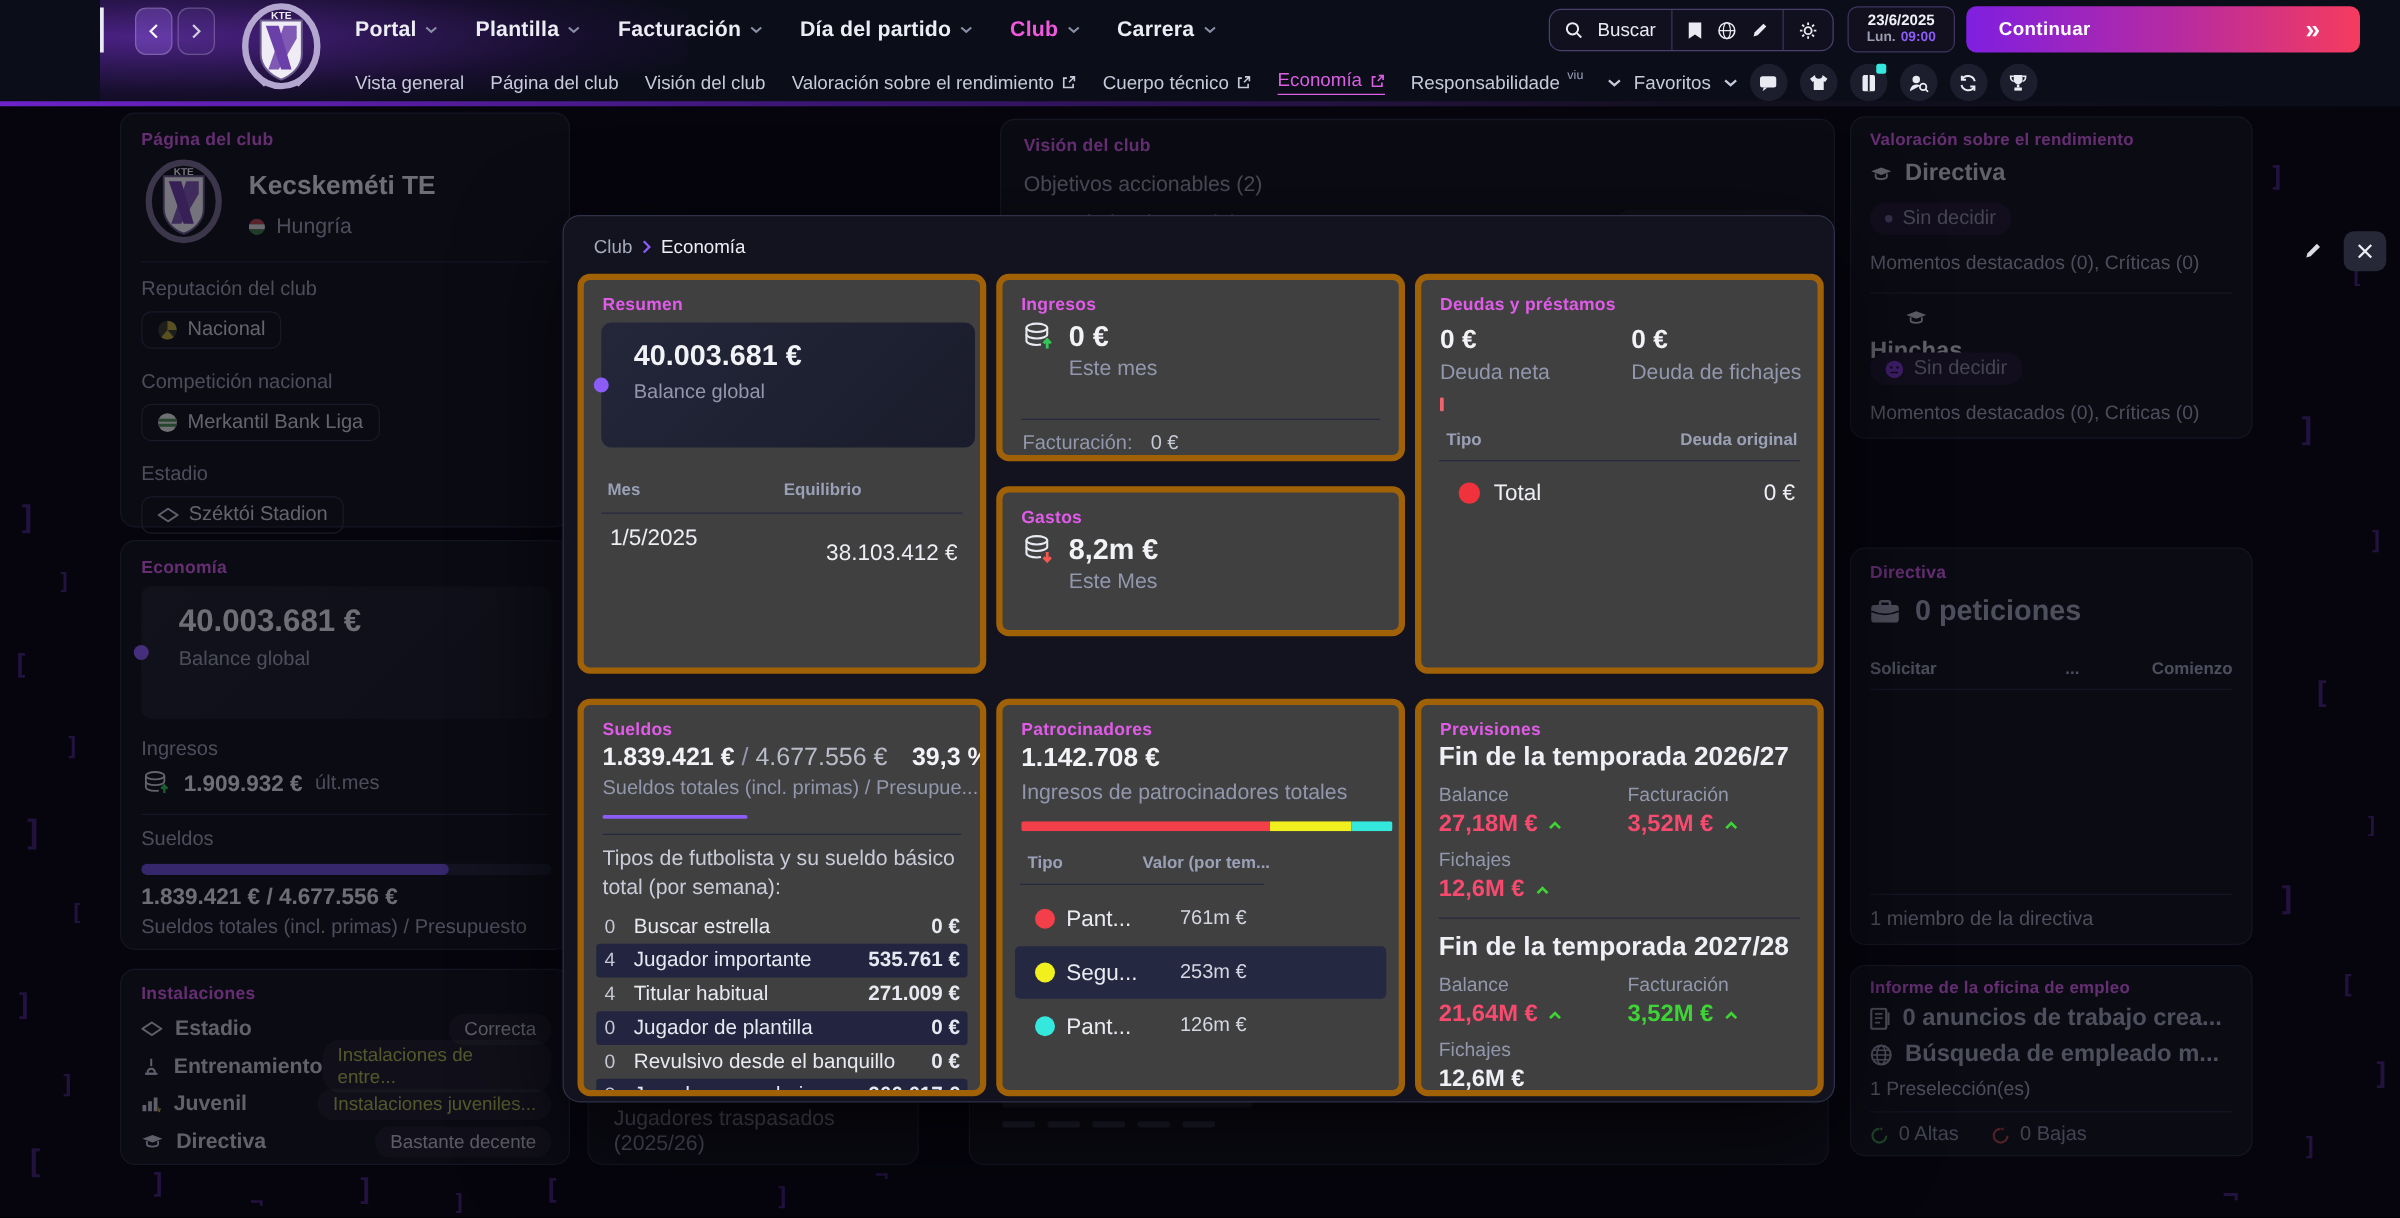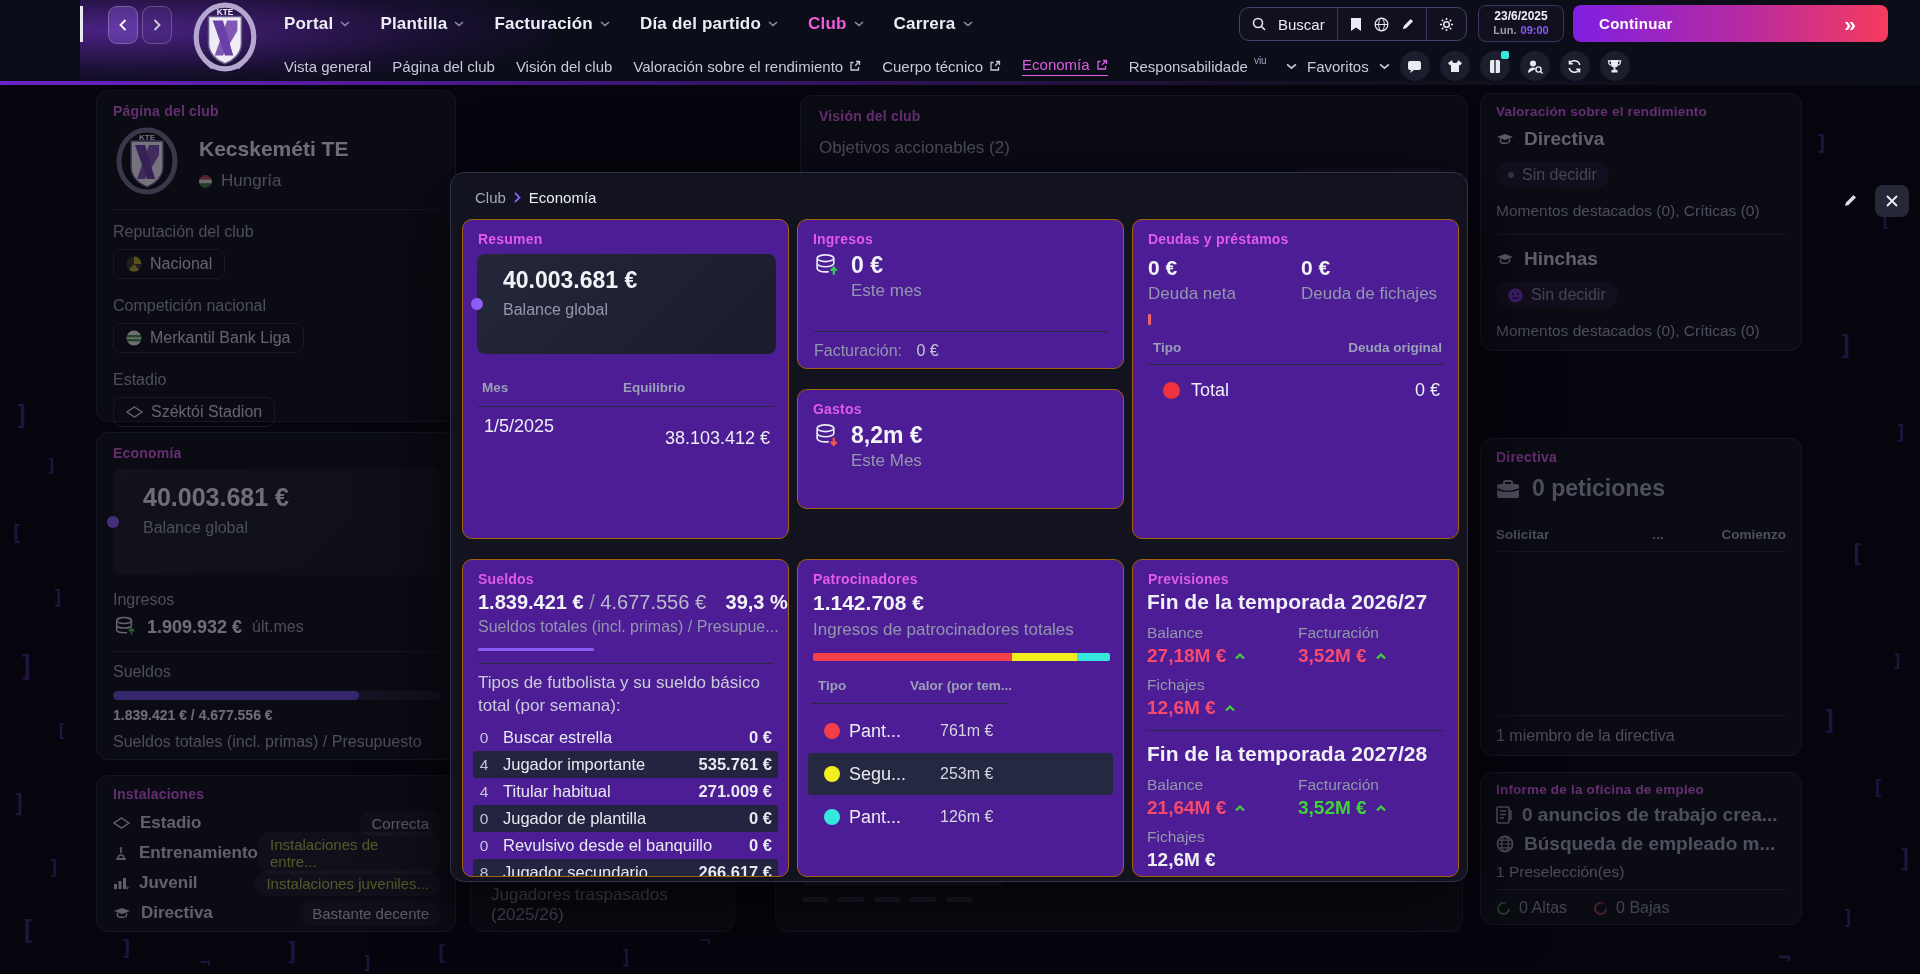"Resumen" .mpanel { background: #4c1d95 -> #404040; border: 1px solid #a16207 -> 5px solid #a16207 }
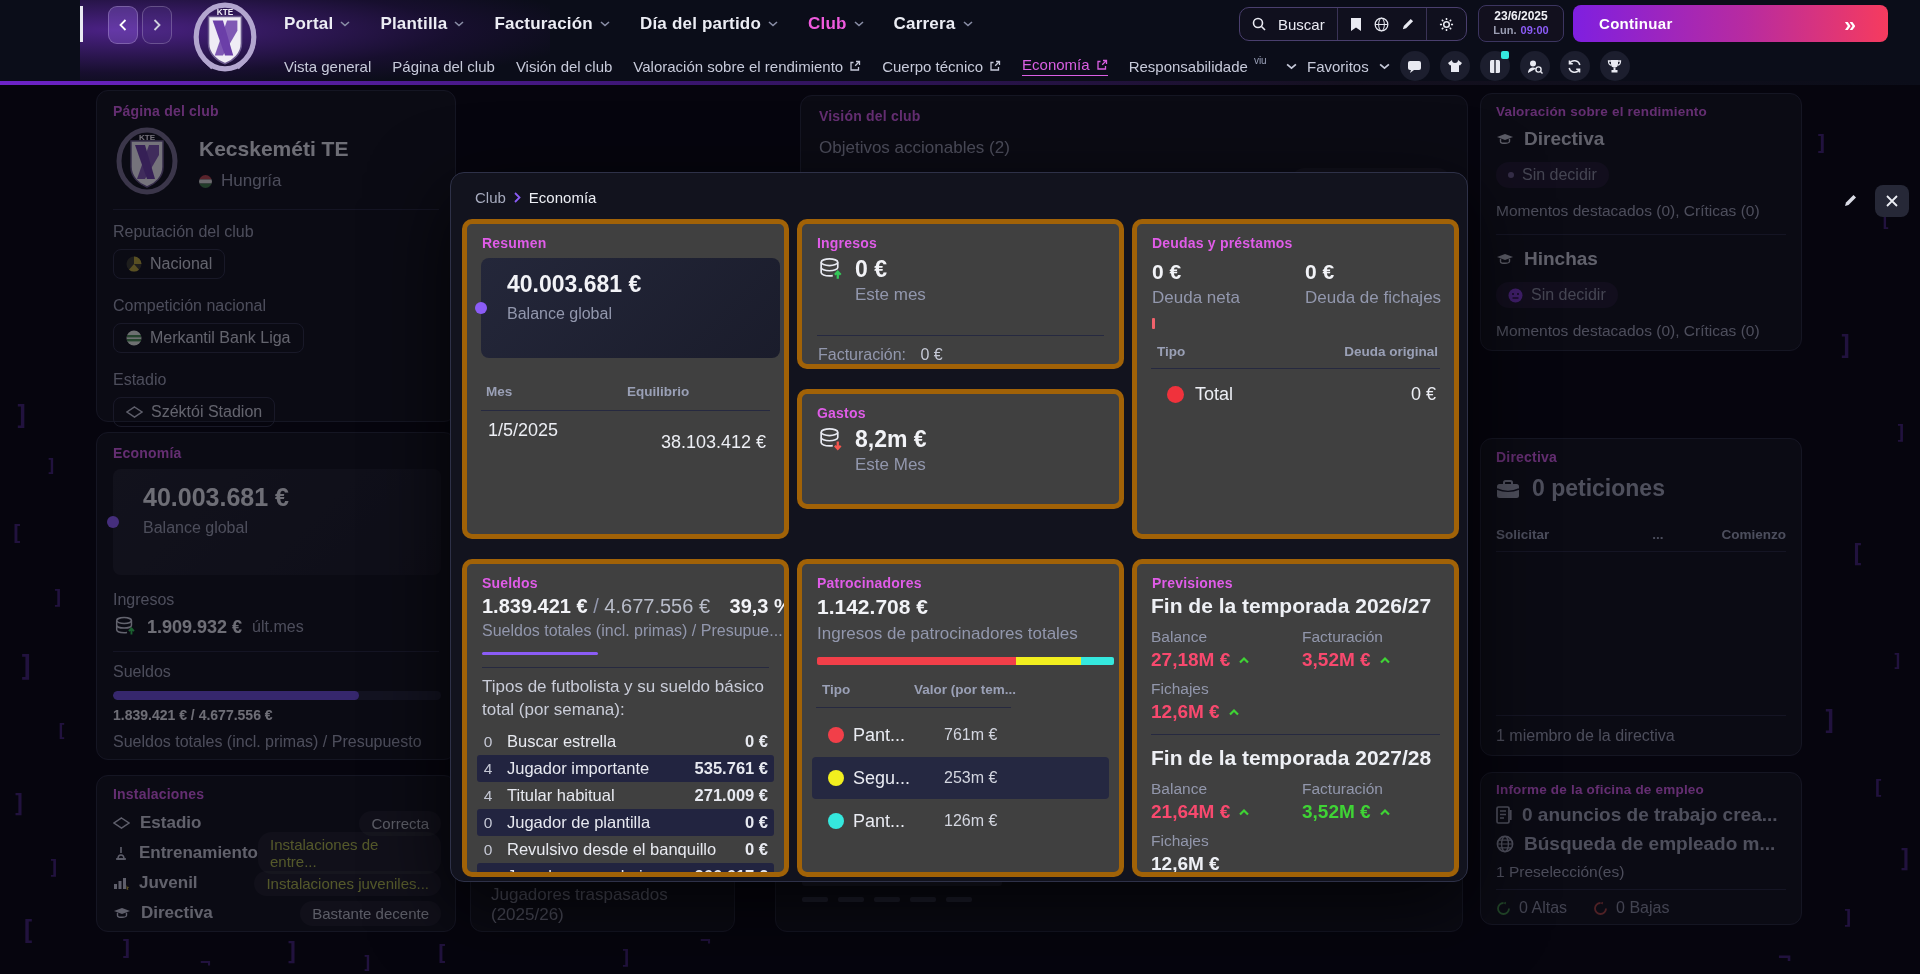"Hinchas" div.abs { flex-direction: none -> column }
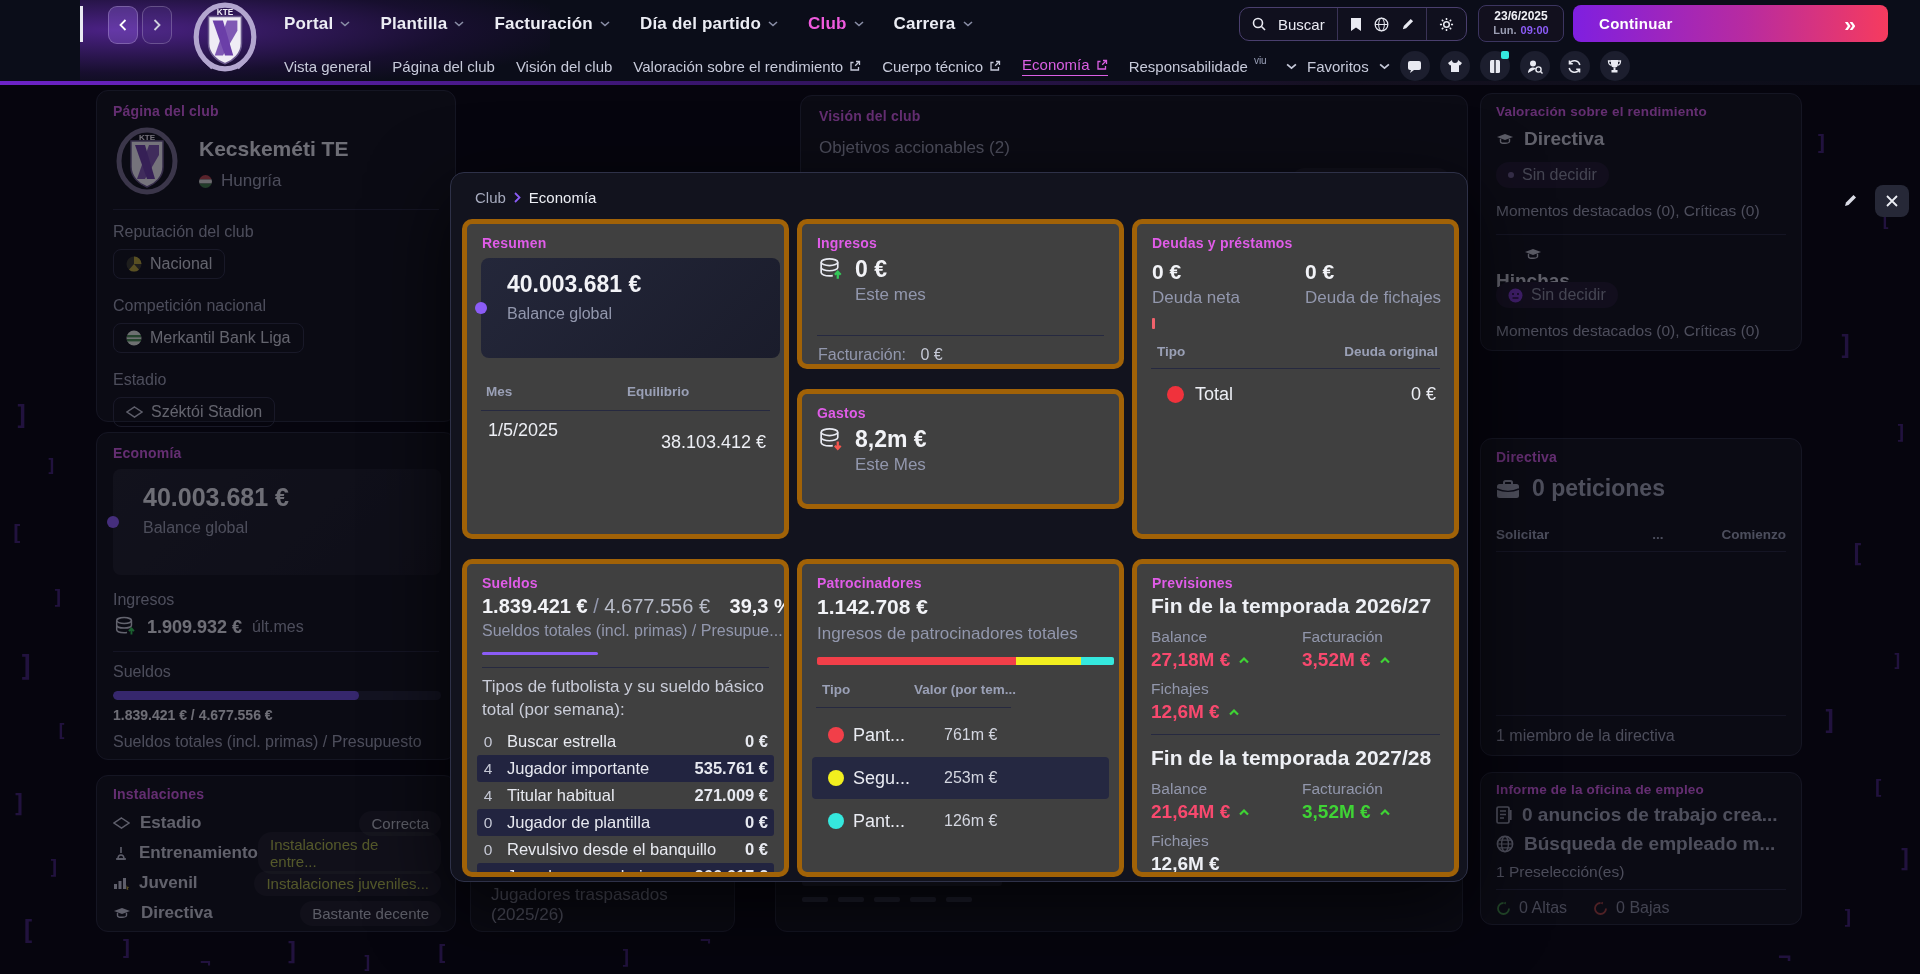"1.839.421 € / 4.677.556 €" div.abs { font-size: 14px -> 18px }
